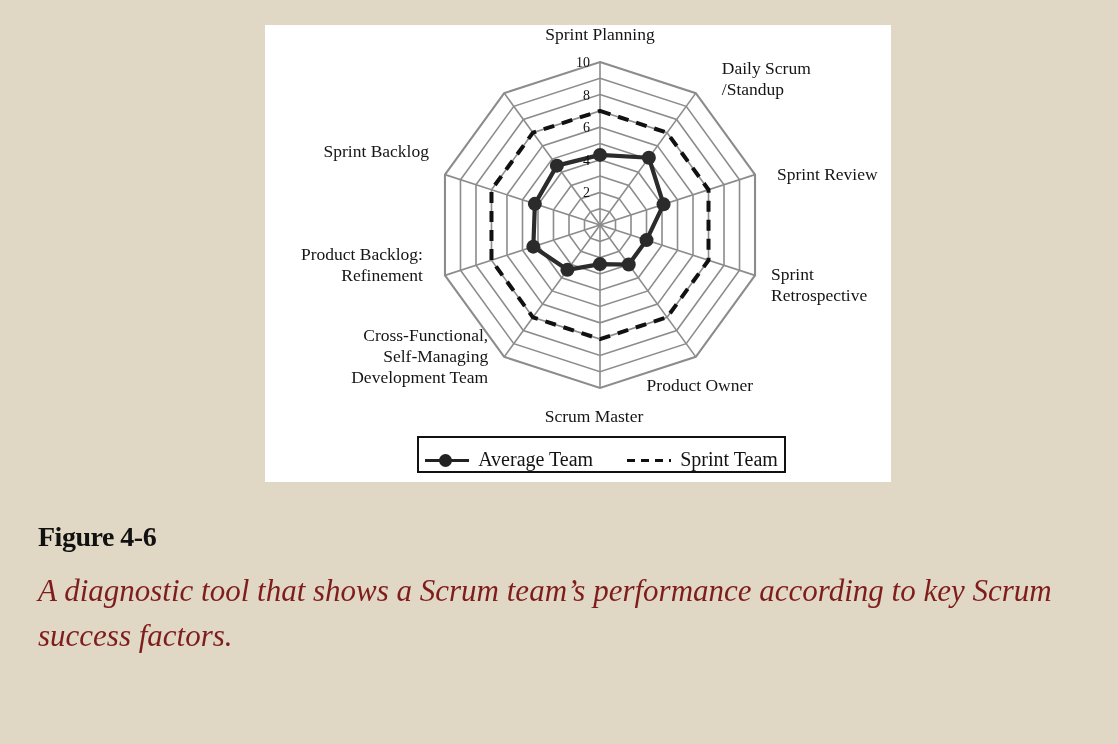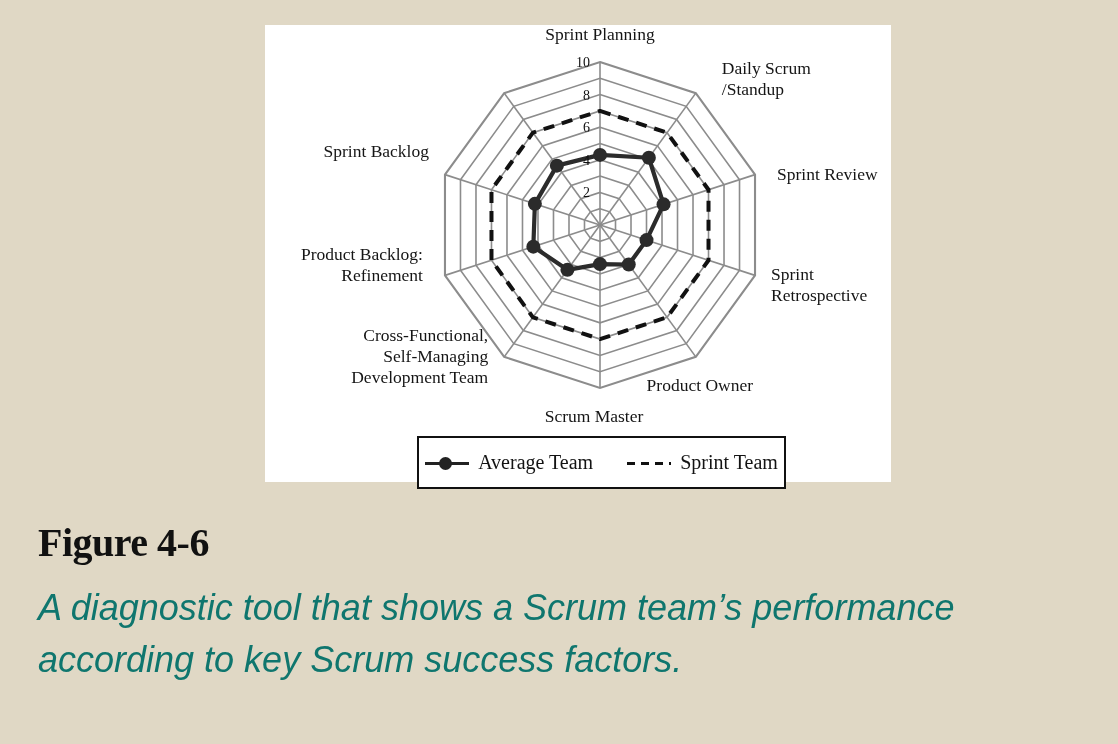"Average Team" #legend-box { align-items: center -> flex-end; height: 53px -> 37px }
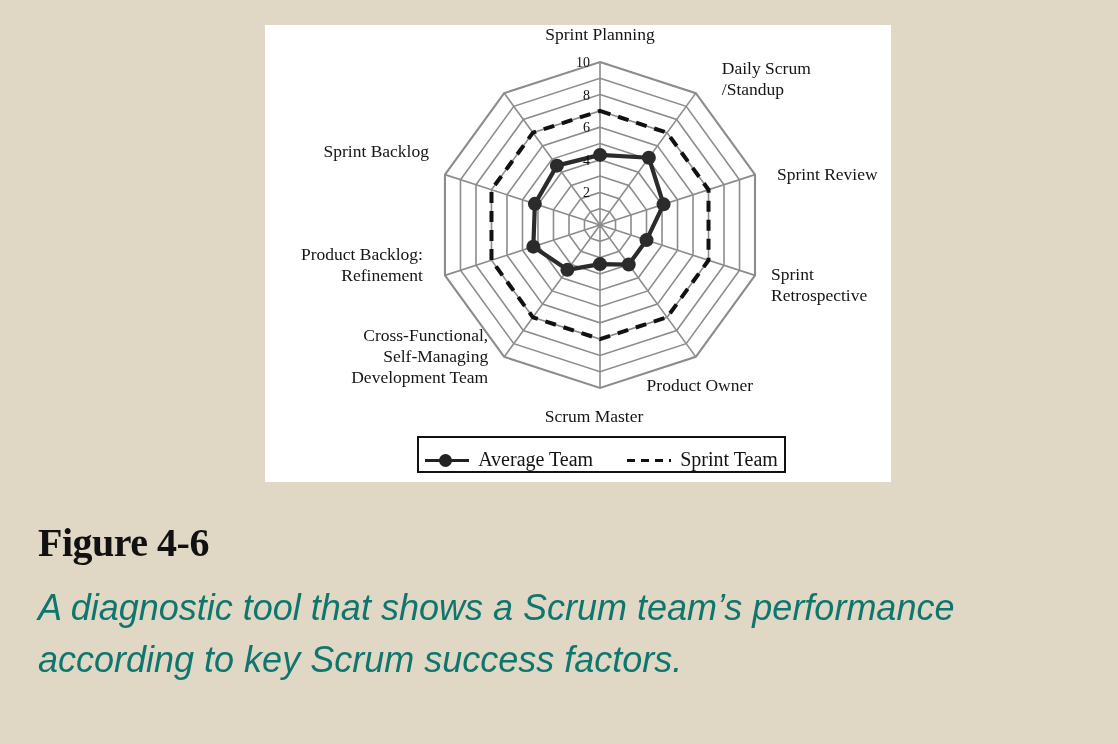"Figure 4-6" #fig-number { font-size: 40px -> 28px }
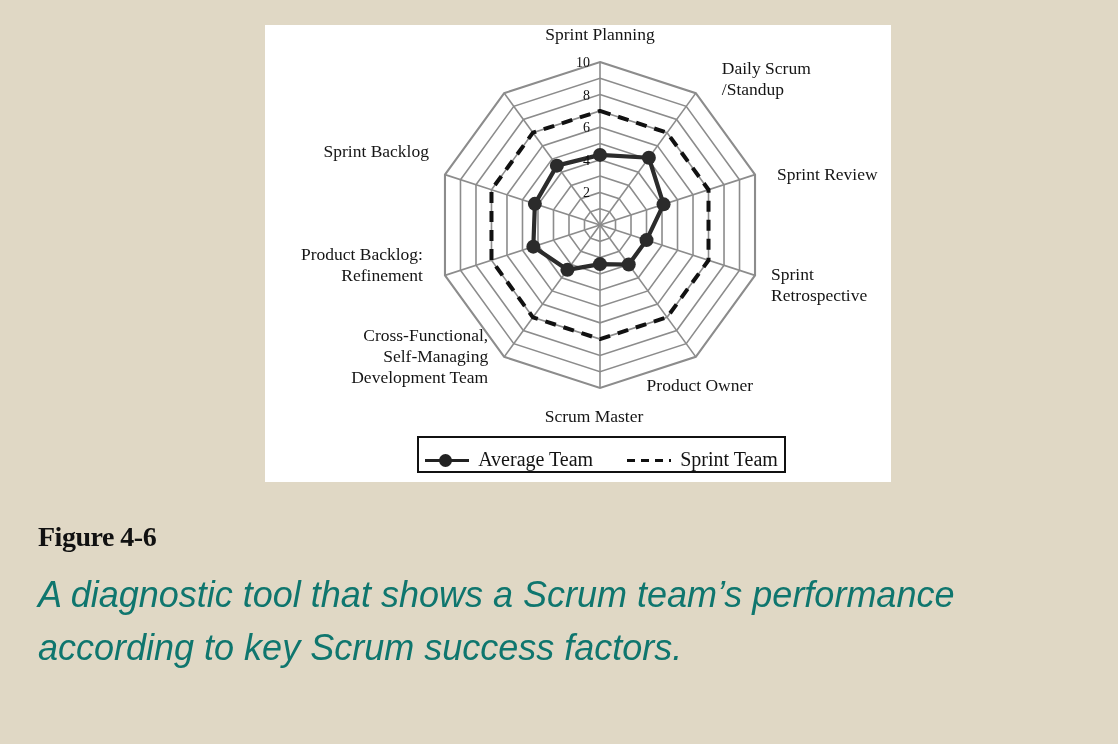"A diagnostic tool that shows" #fig-caption { color: #0f766e -> #7f1d1d; font-family: Liberation Sans, sans-serif -> Liberation Serif, serif; font-size: 36px -> 31px }
